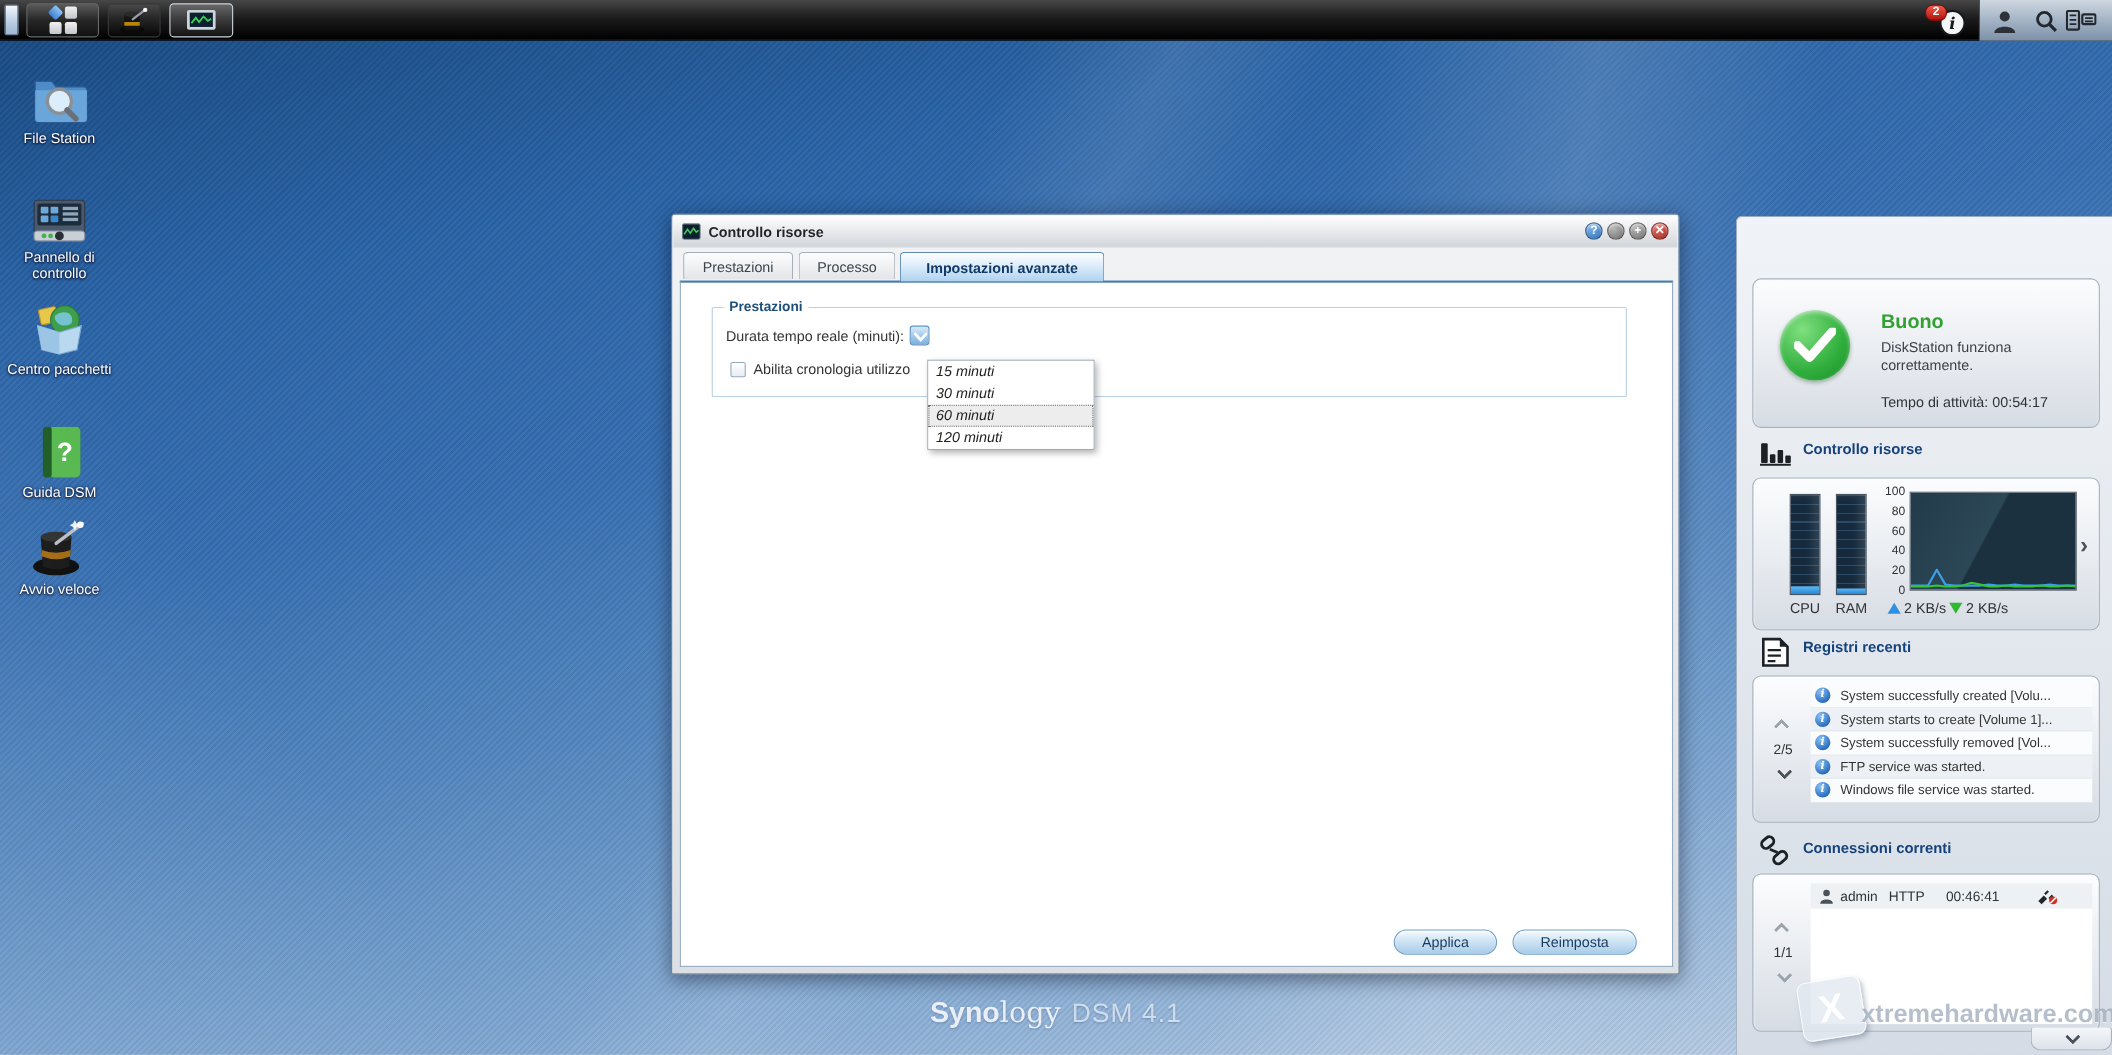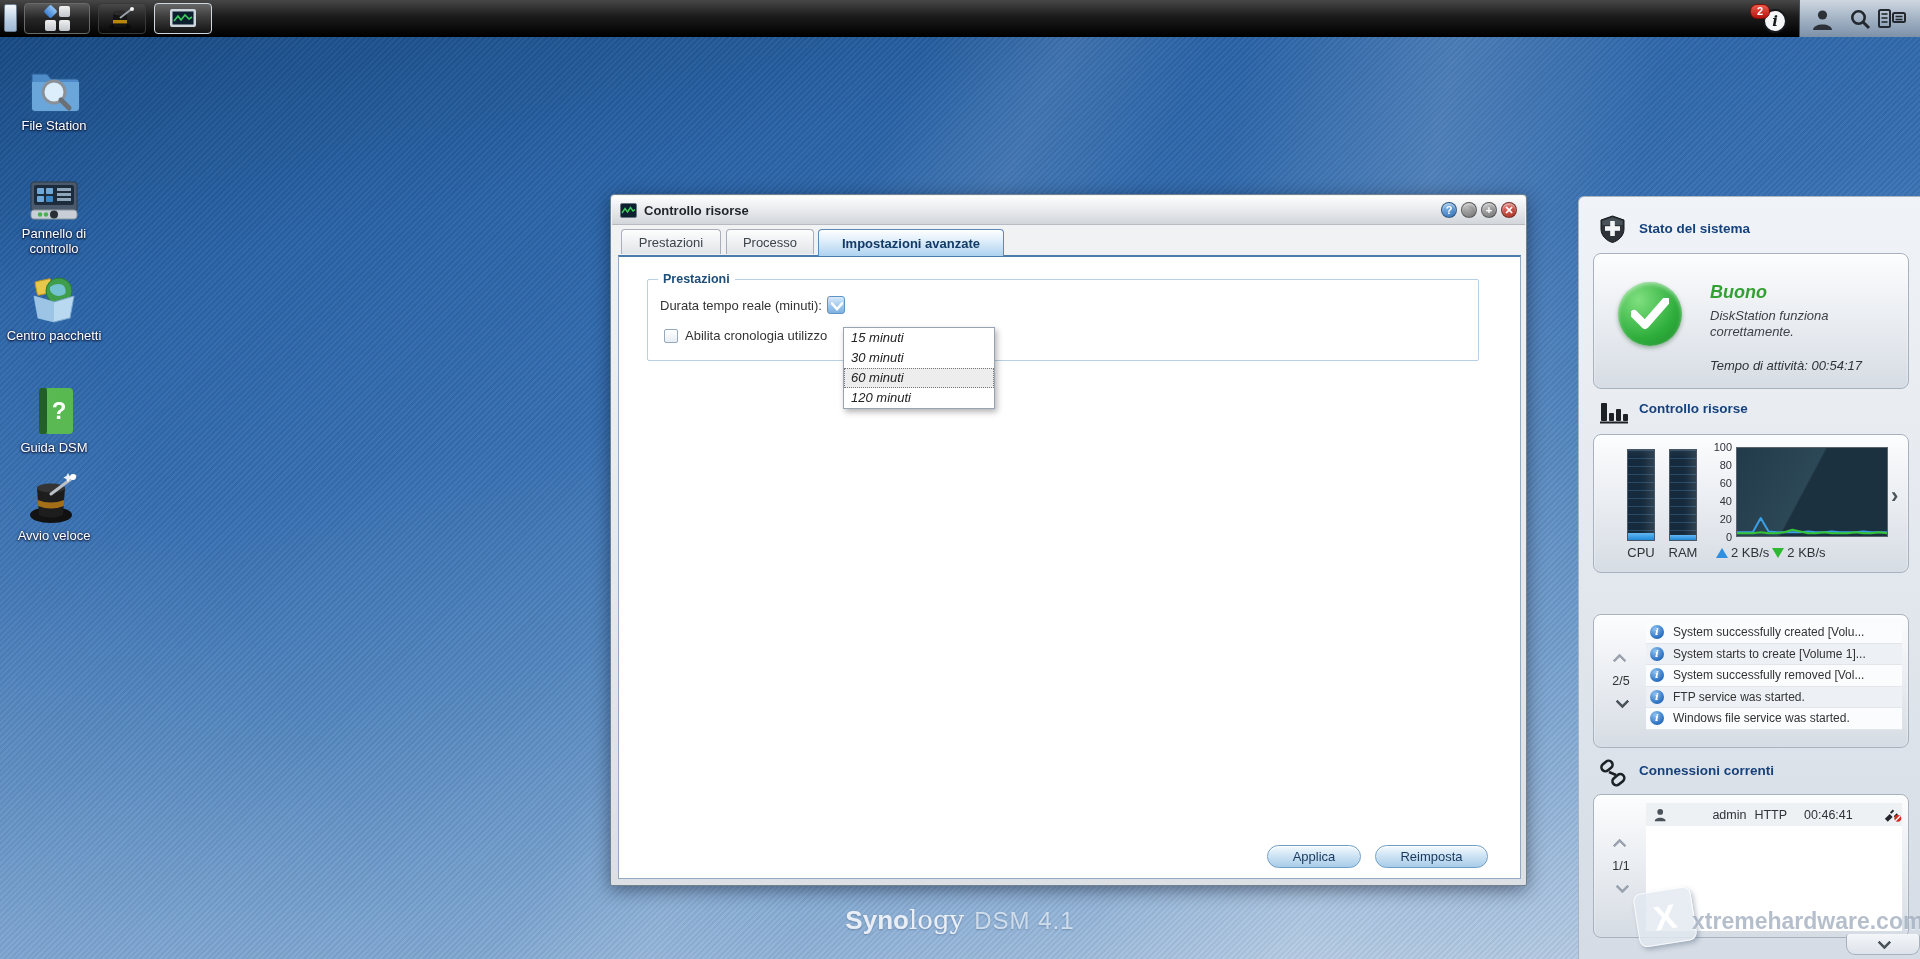"Stato del sistema" div.sb-header { html: <div> <svg> <path></path> <path></path> <rect></rect> <rect></rect> </svg> <span>Stato del sistema</span> </div> -> none }
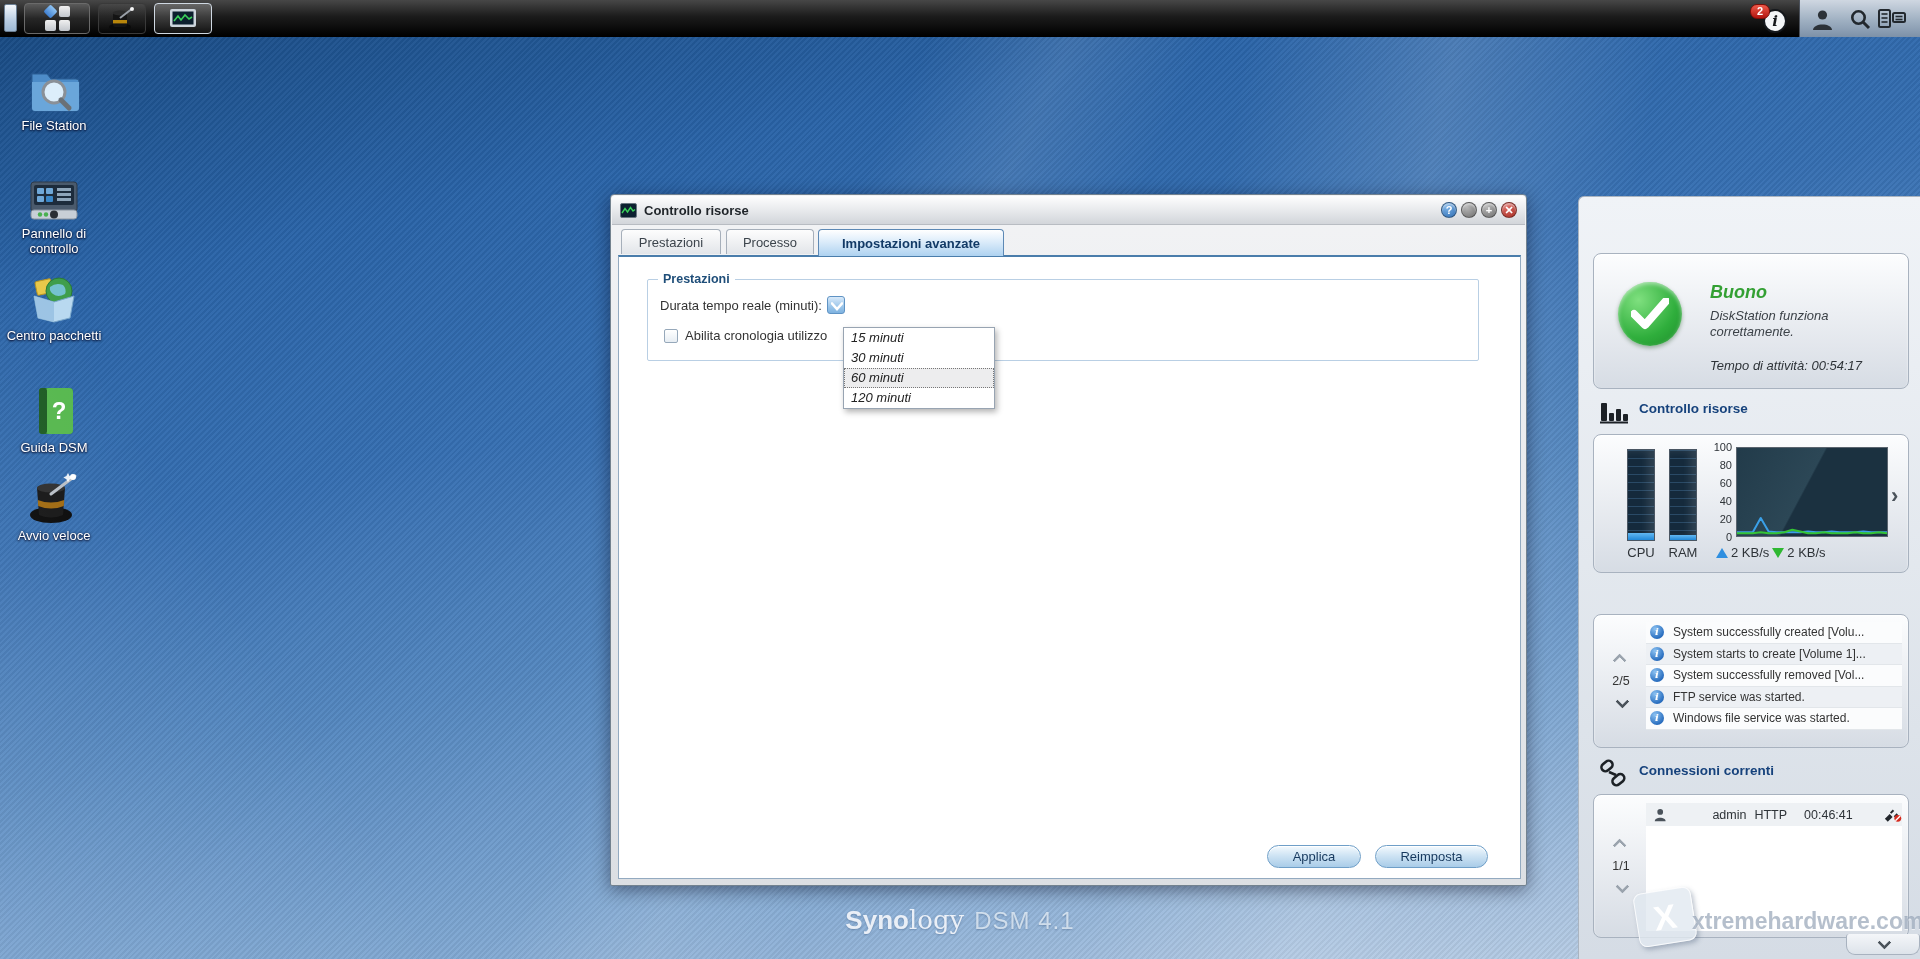"Buono" div.sb-panel { font-style: italic -> none }
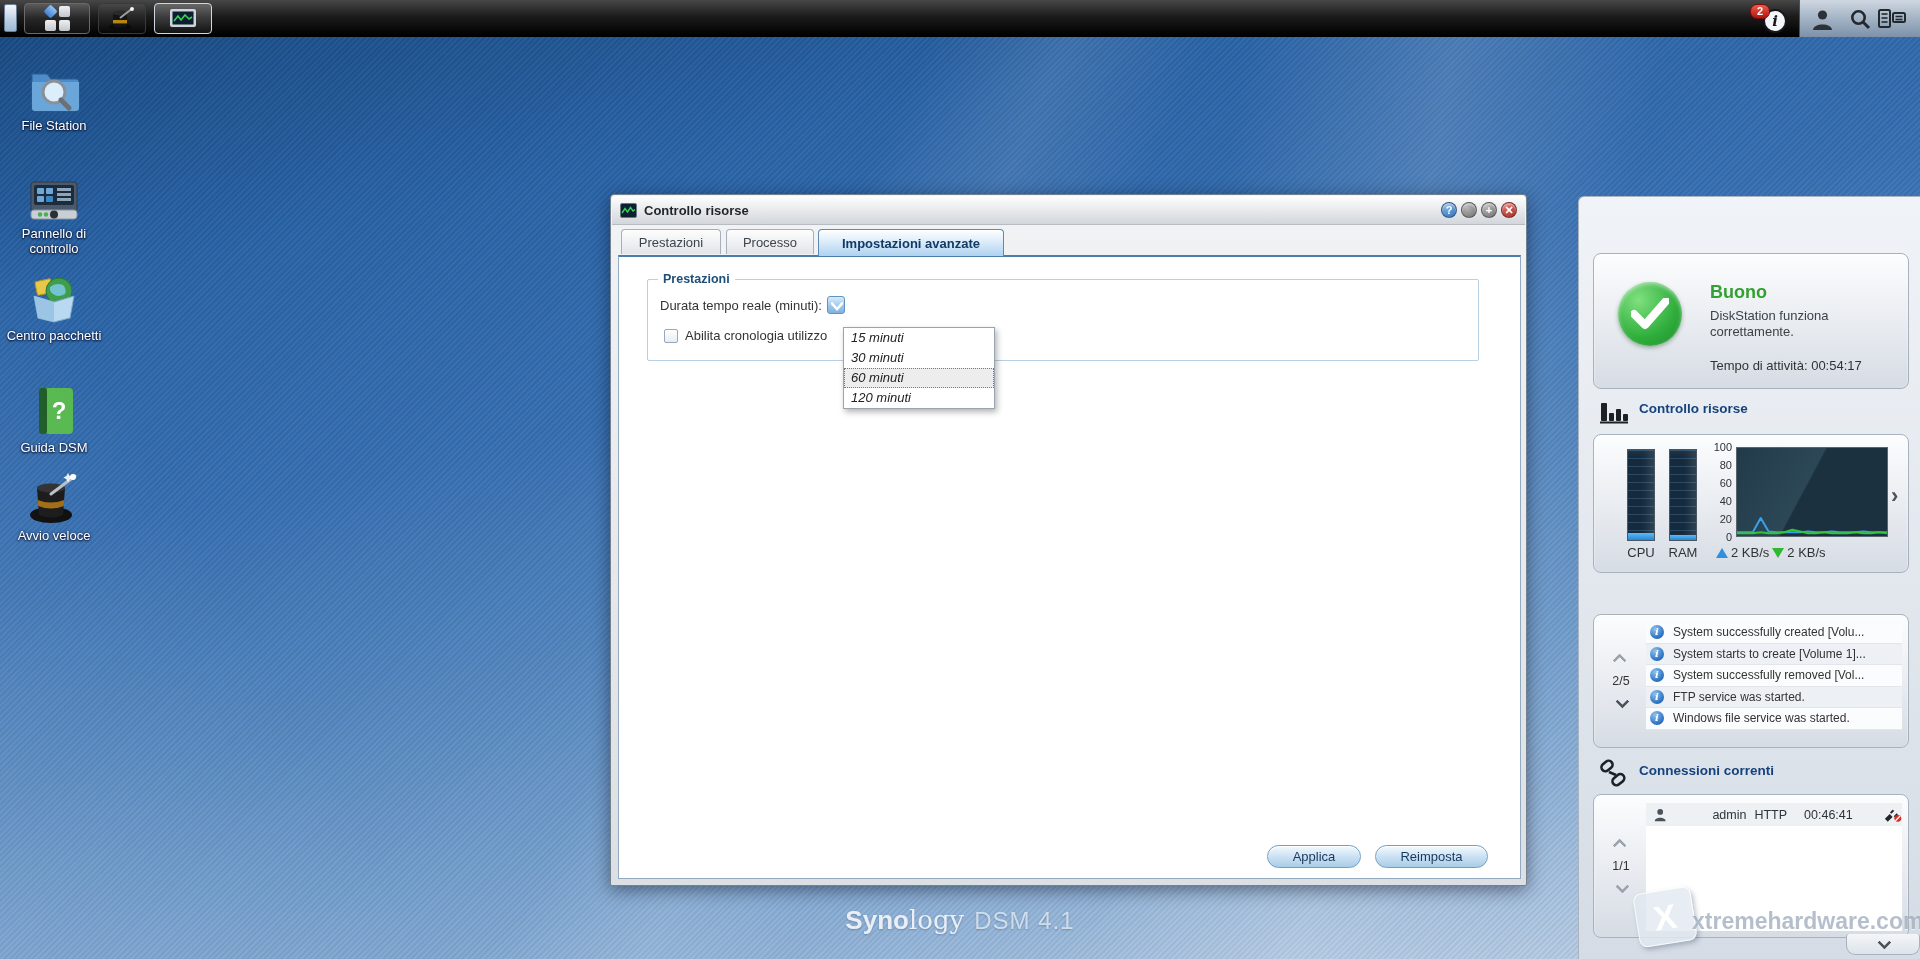"Registri recenti" div.sb-header { html: none -> <div> <svg> <path></path> <path></path> <line></line> <line></line> <line></line> </svg> <span>Registri recenti</span> </div> }
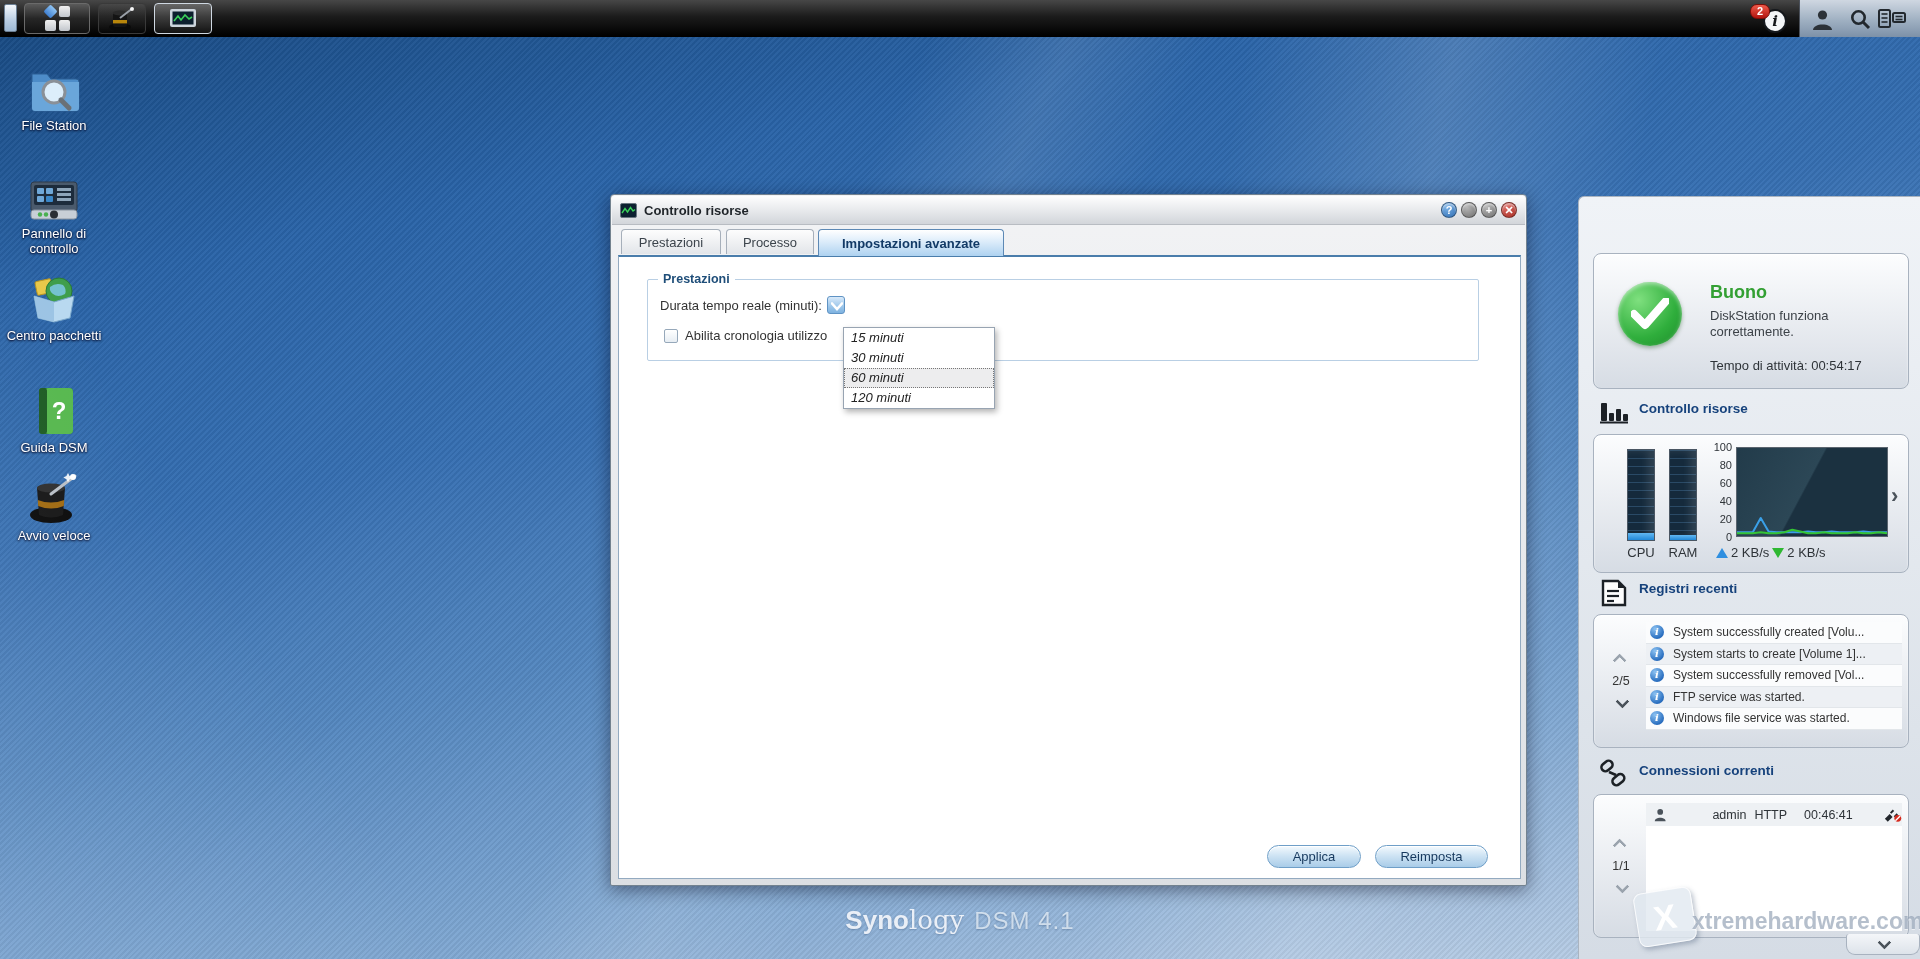"admin" span { margin-left: 40px -> none }
